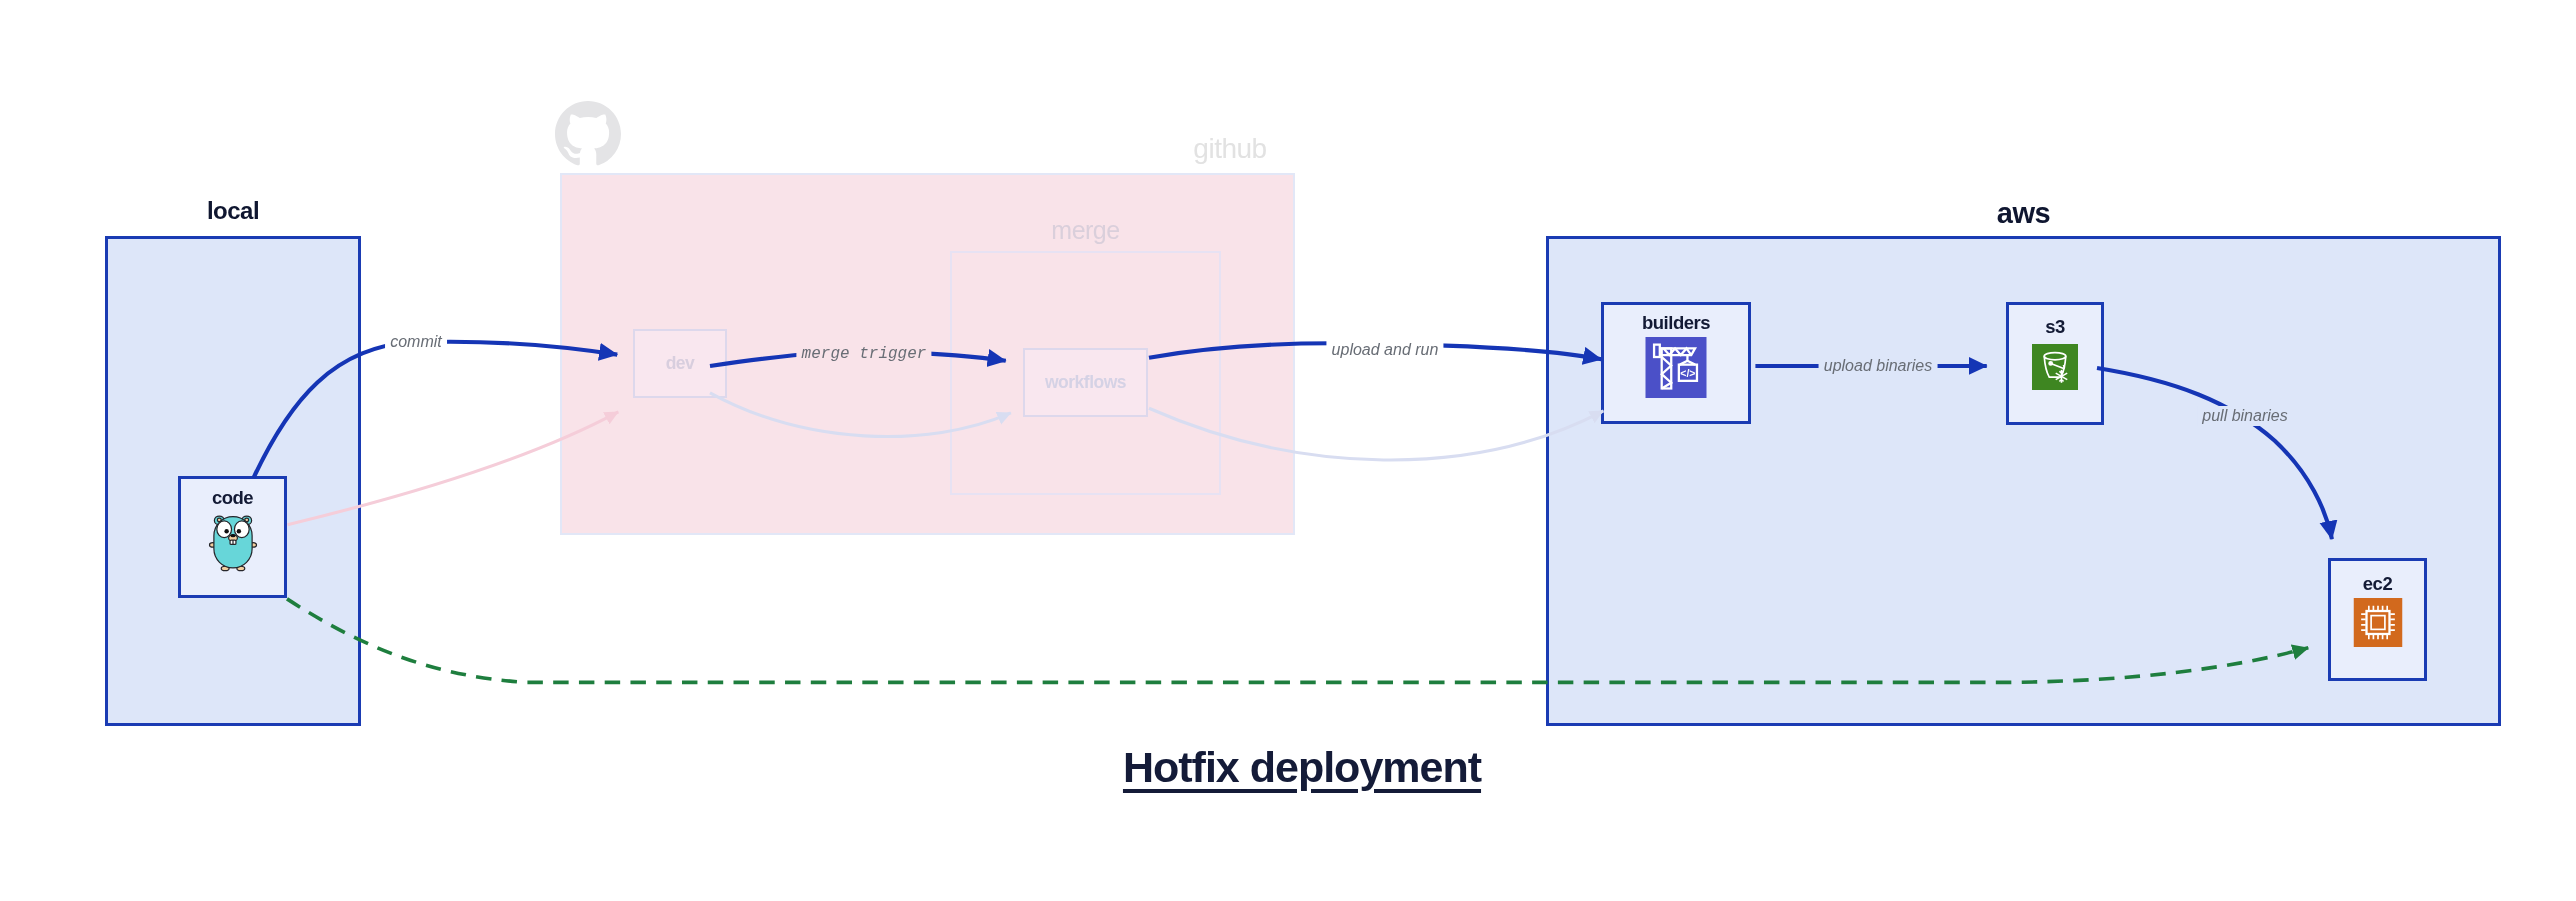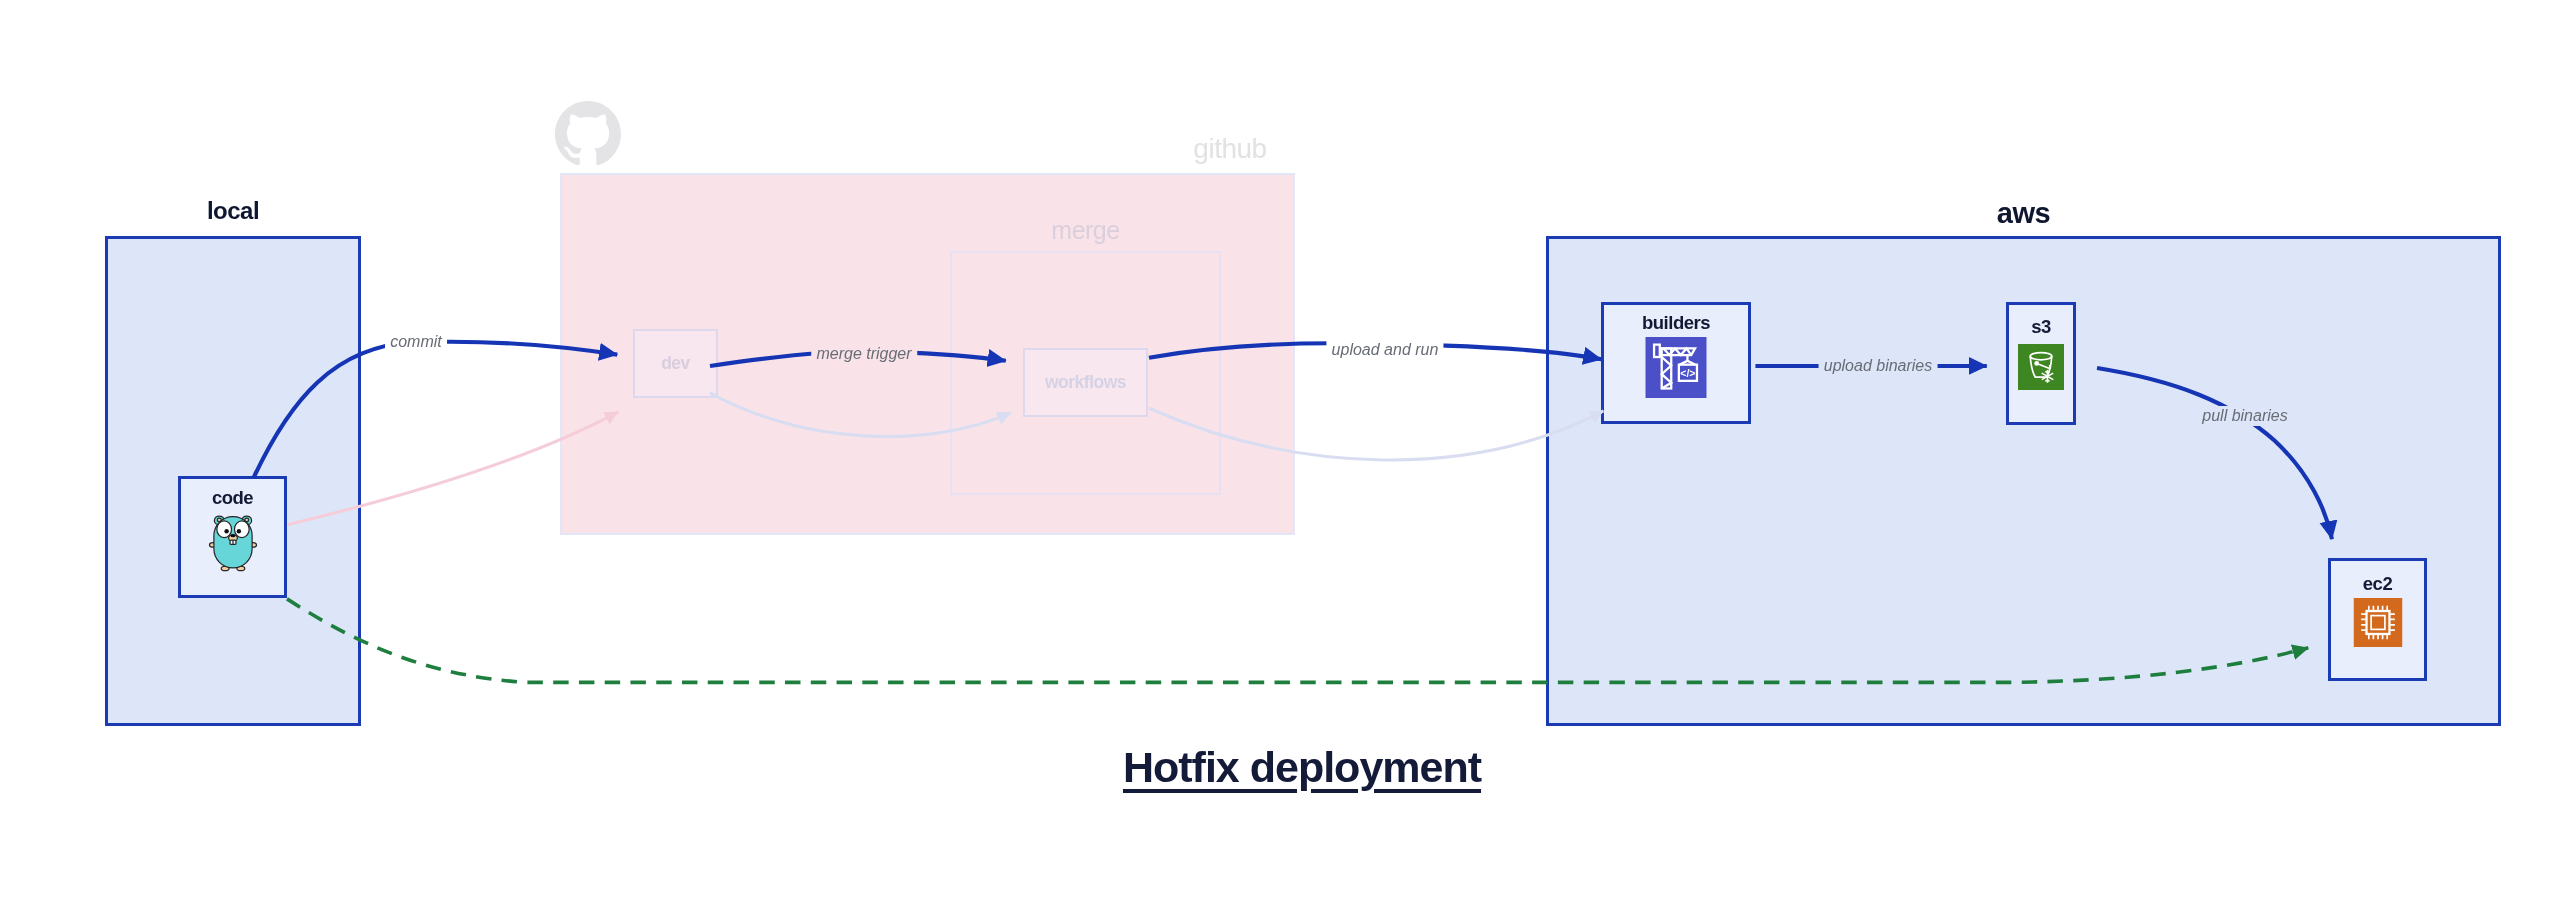"s3" #node-s3 { width: 70px -> 98px }
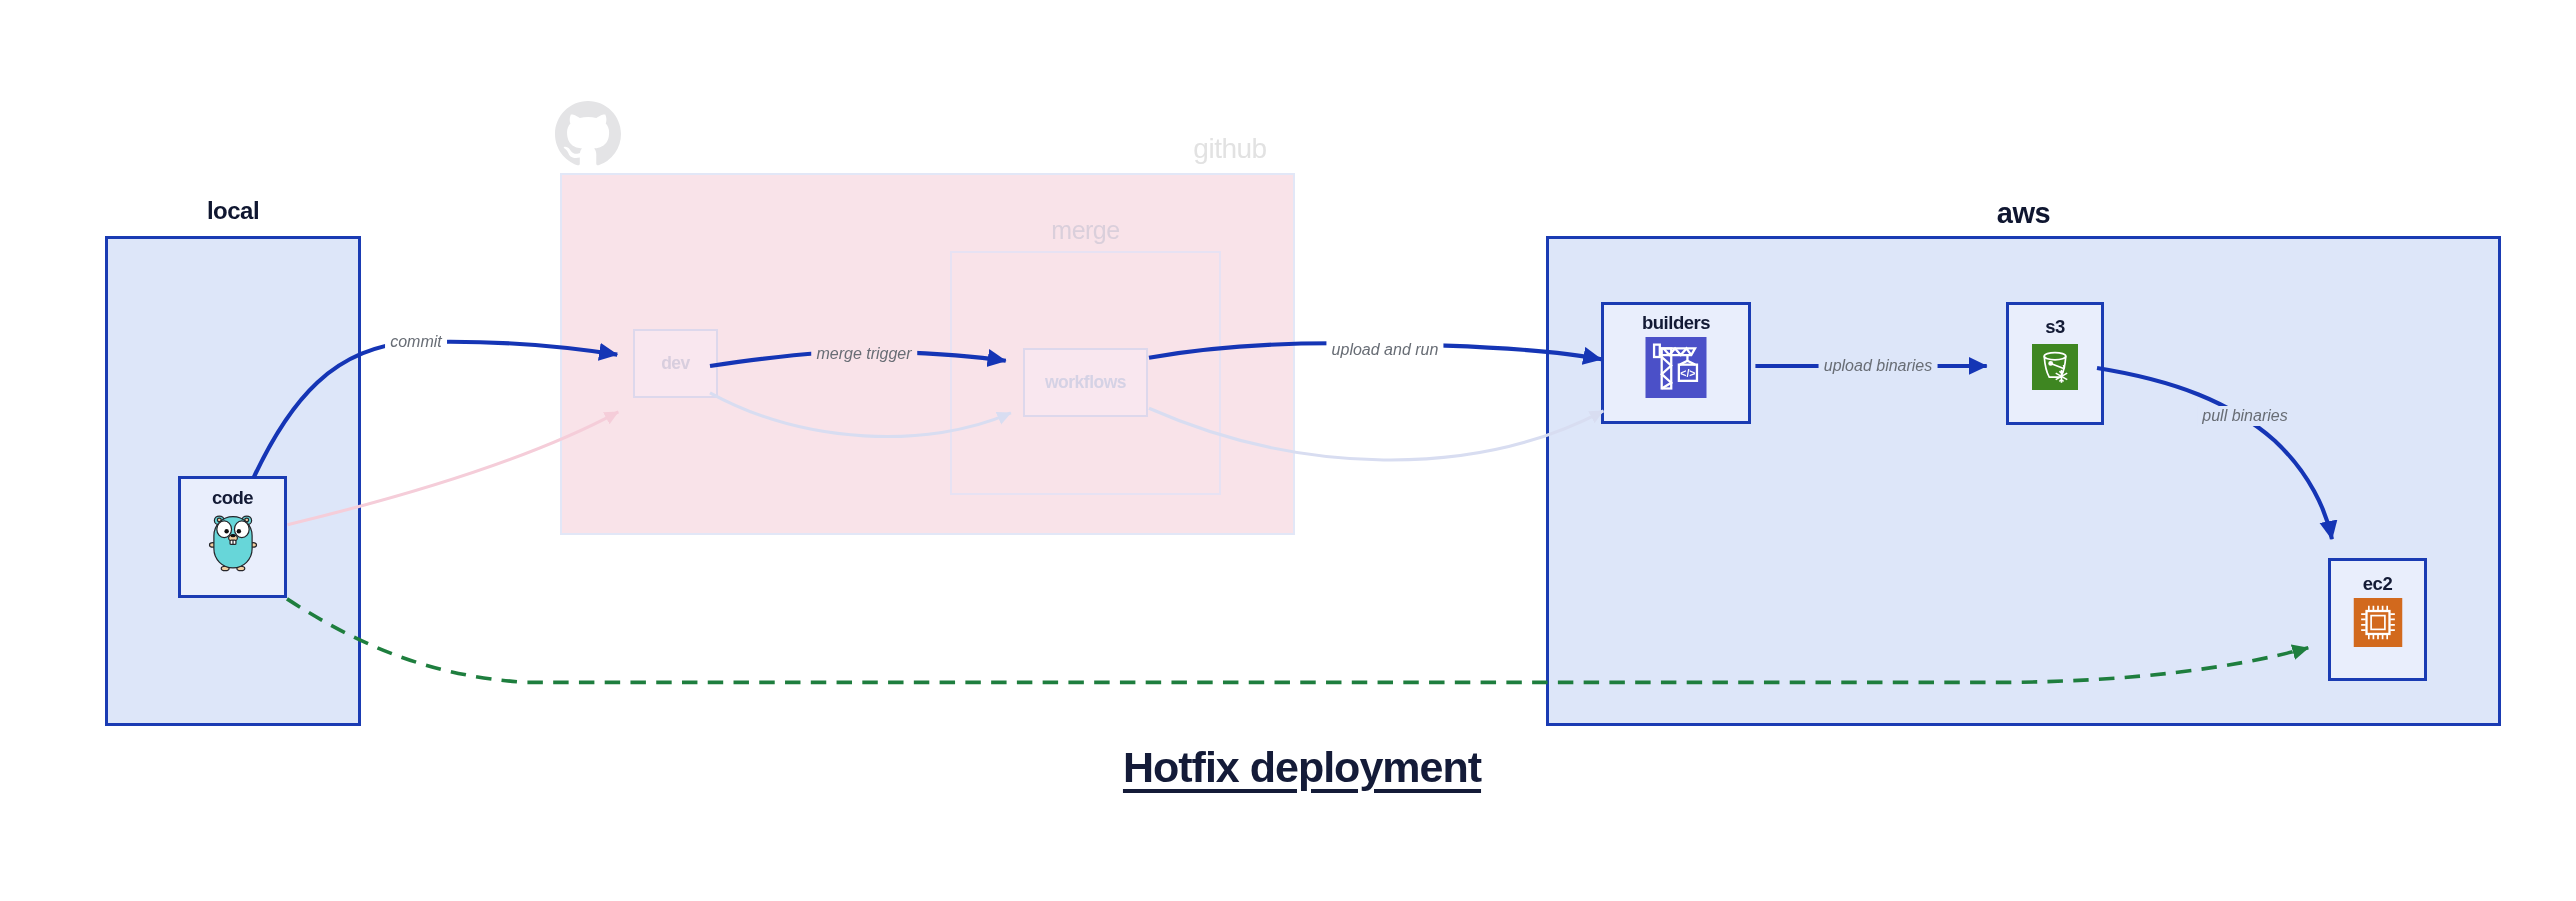"dev" #node-dev { width: 85px -> 94px }
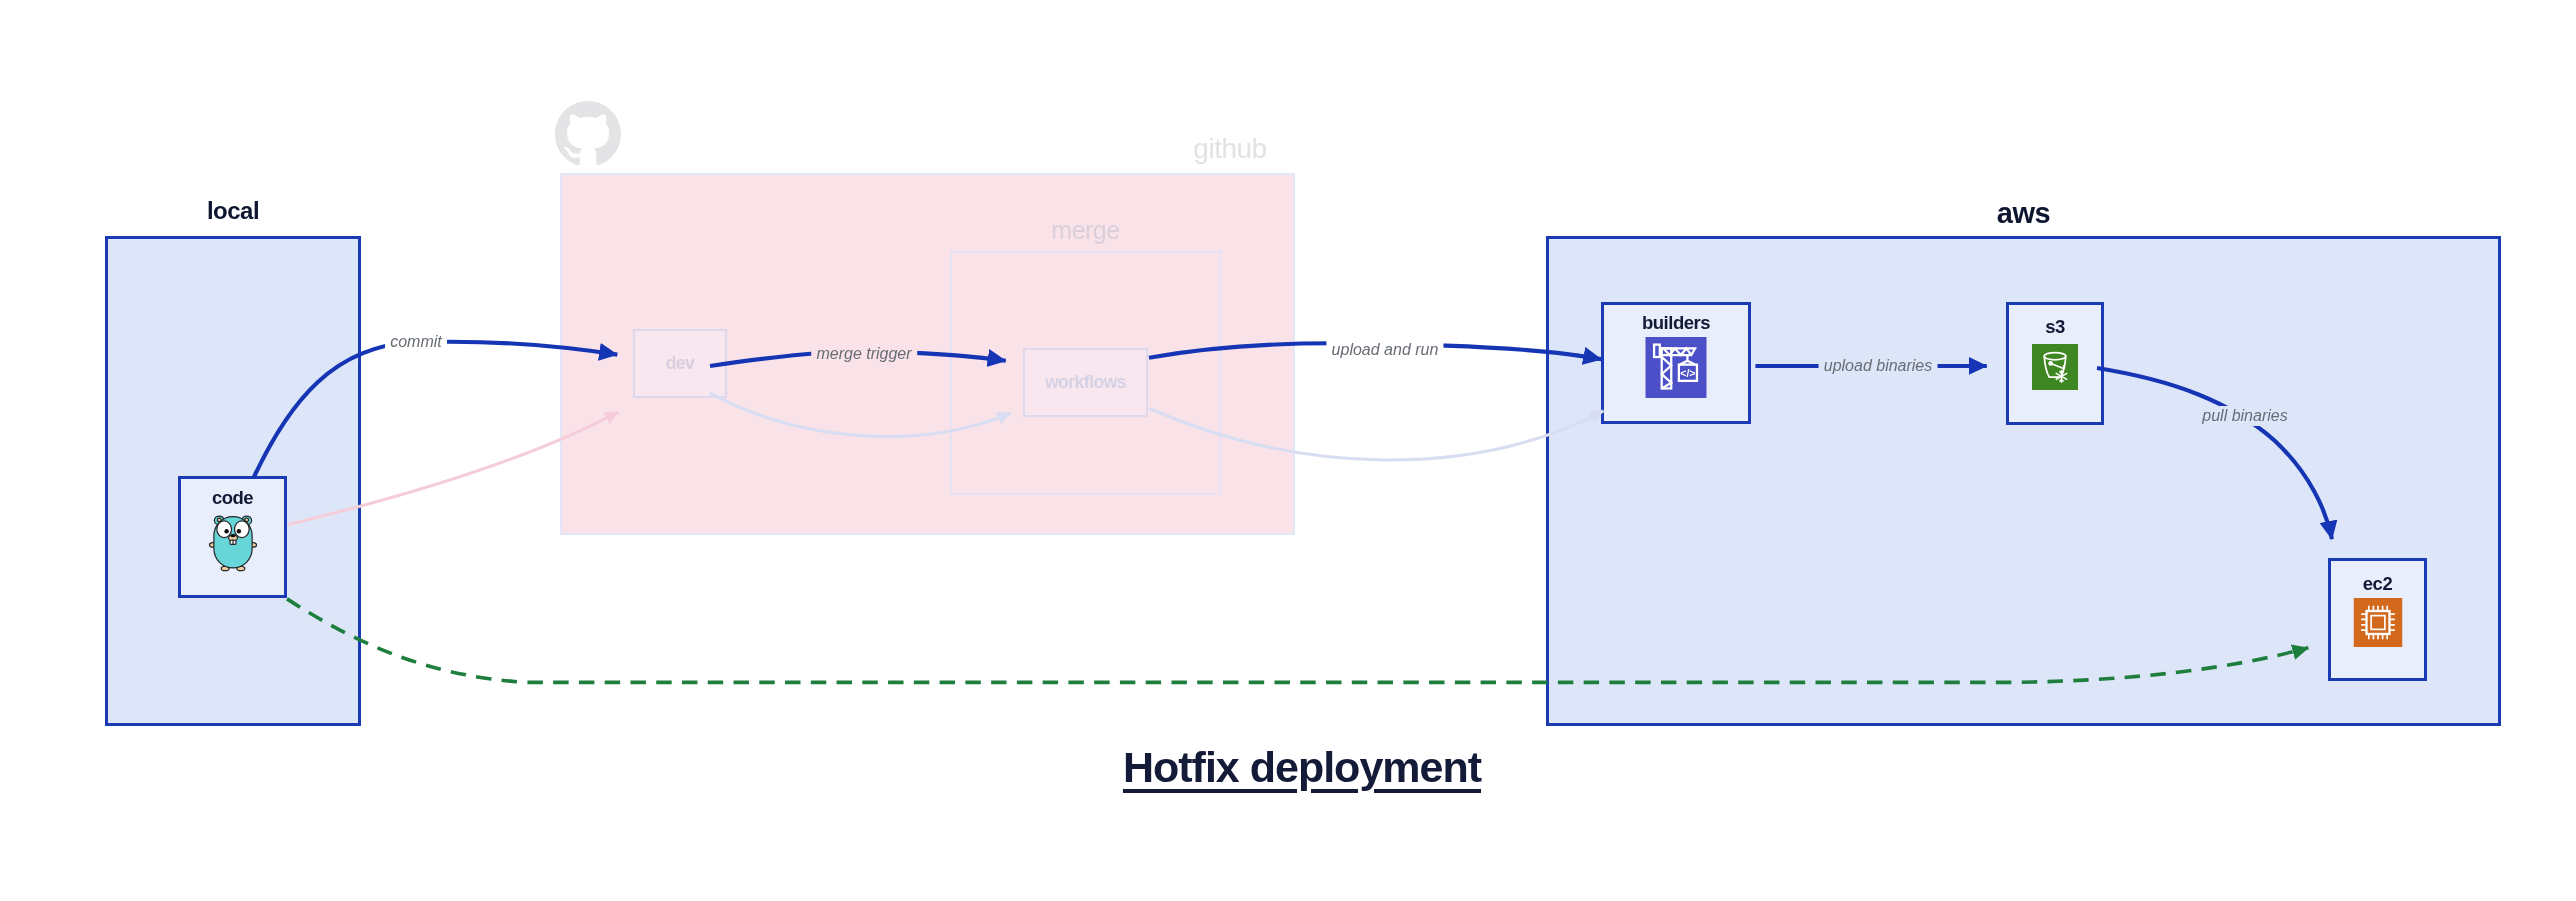"merge trigger" .bg-pink { font-family: none -> Liberation Mono, monospace }
